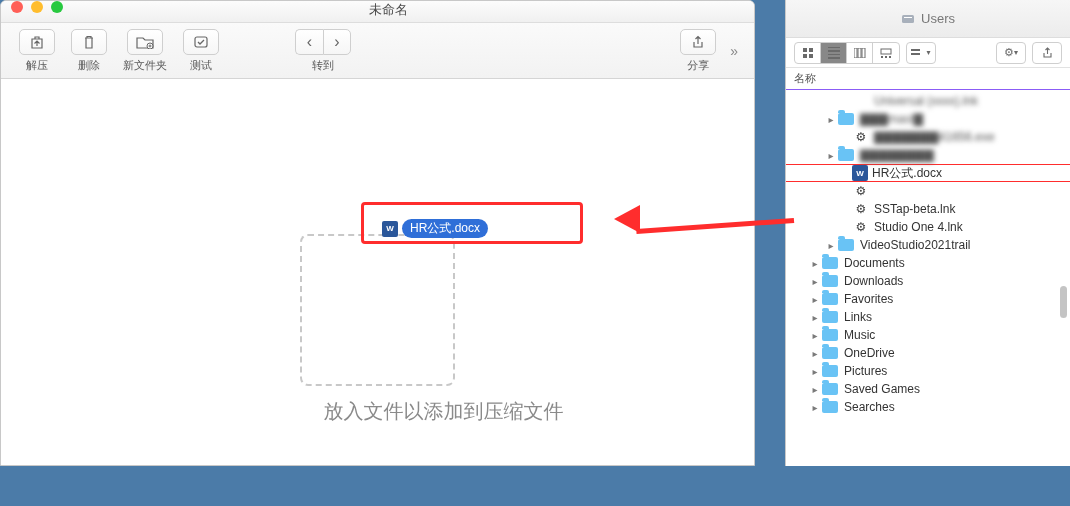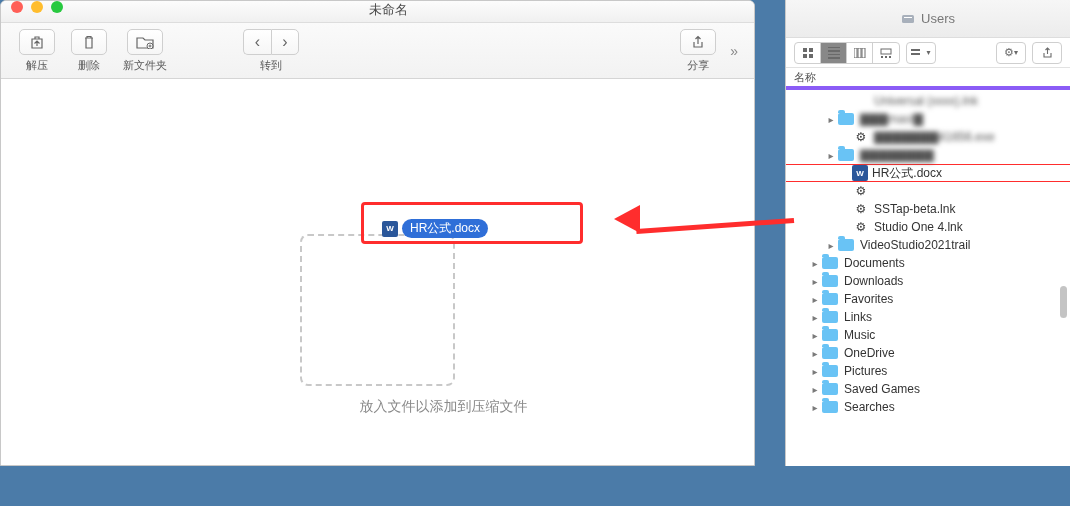"测试" div.tb-btn { html: none -> <div> <div> <svg> <rect></rect> <path></path> </svg> </div> <div>测试</div> </div> }
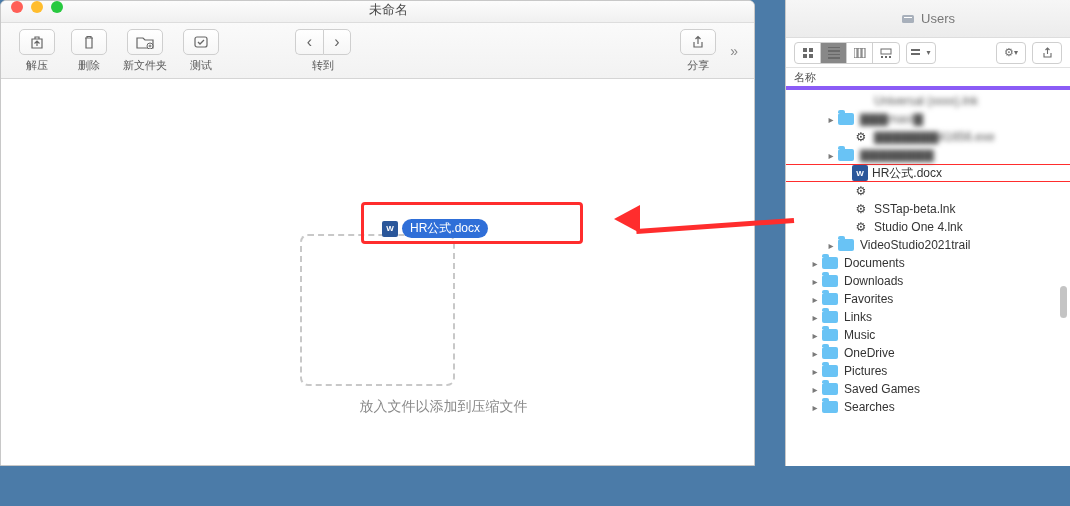"名称" .rw-head { border-bottom: 4px solid #8b5cf6 -> 1px solid #8b5cf6 }
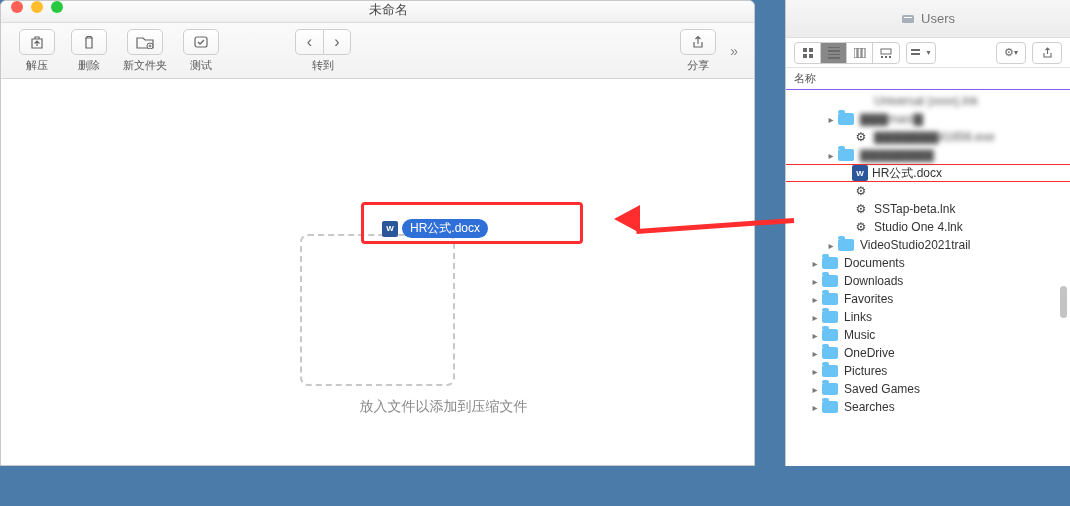"放入文件以添加到压缩文件" .drop-hint { font-size: 14px -> 20px }
